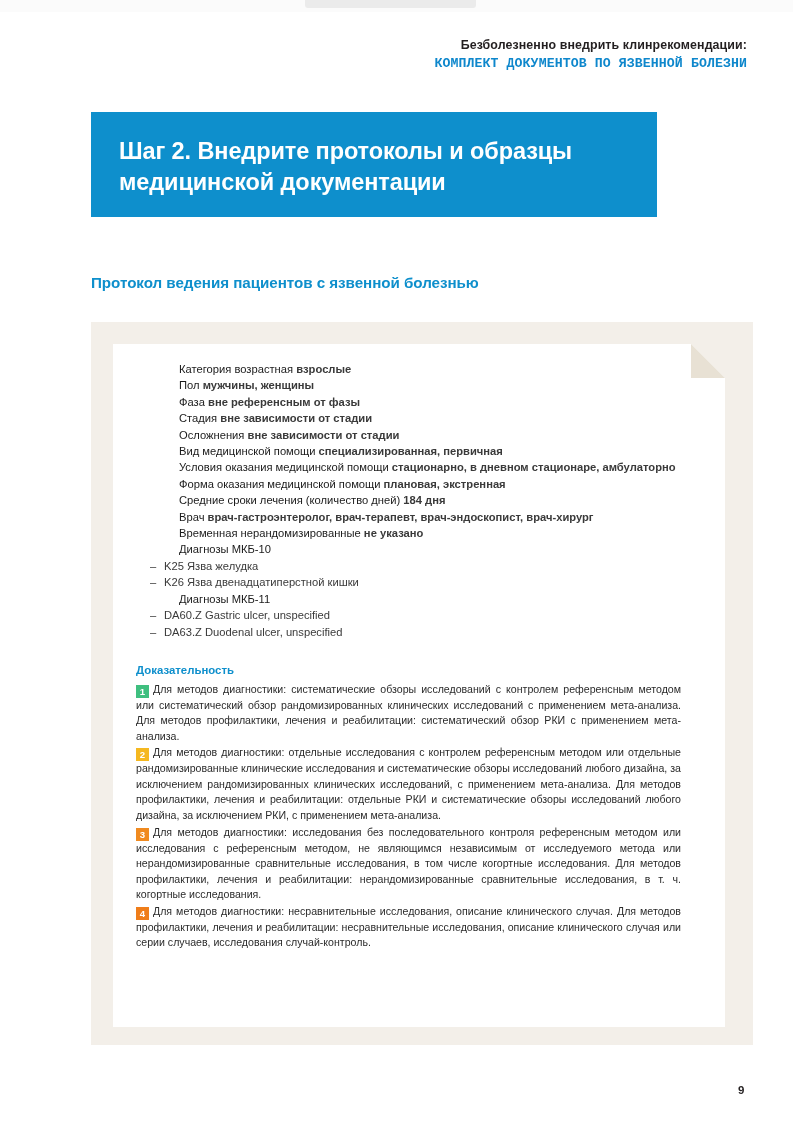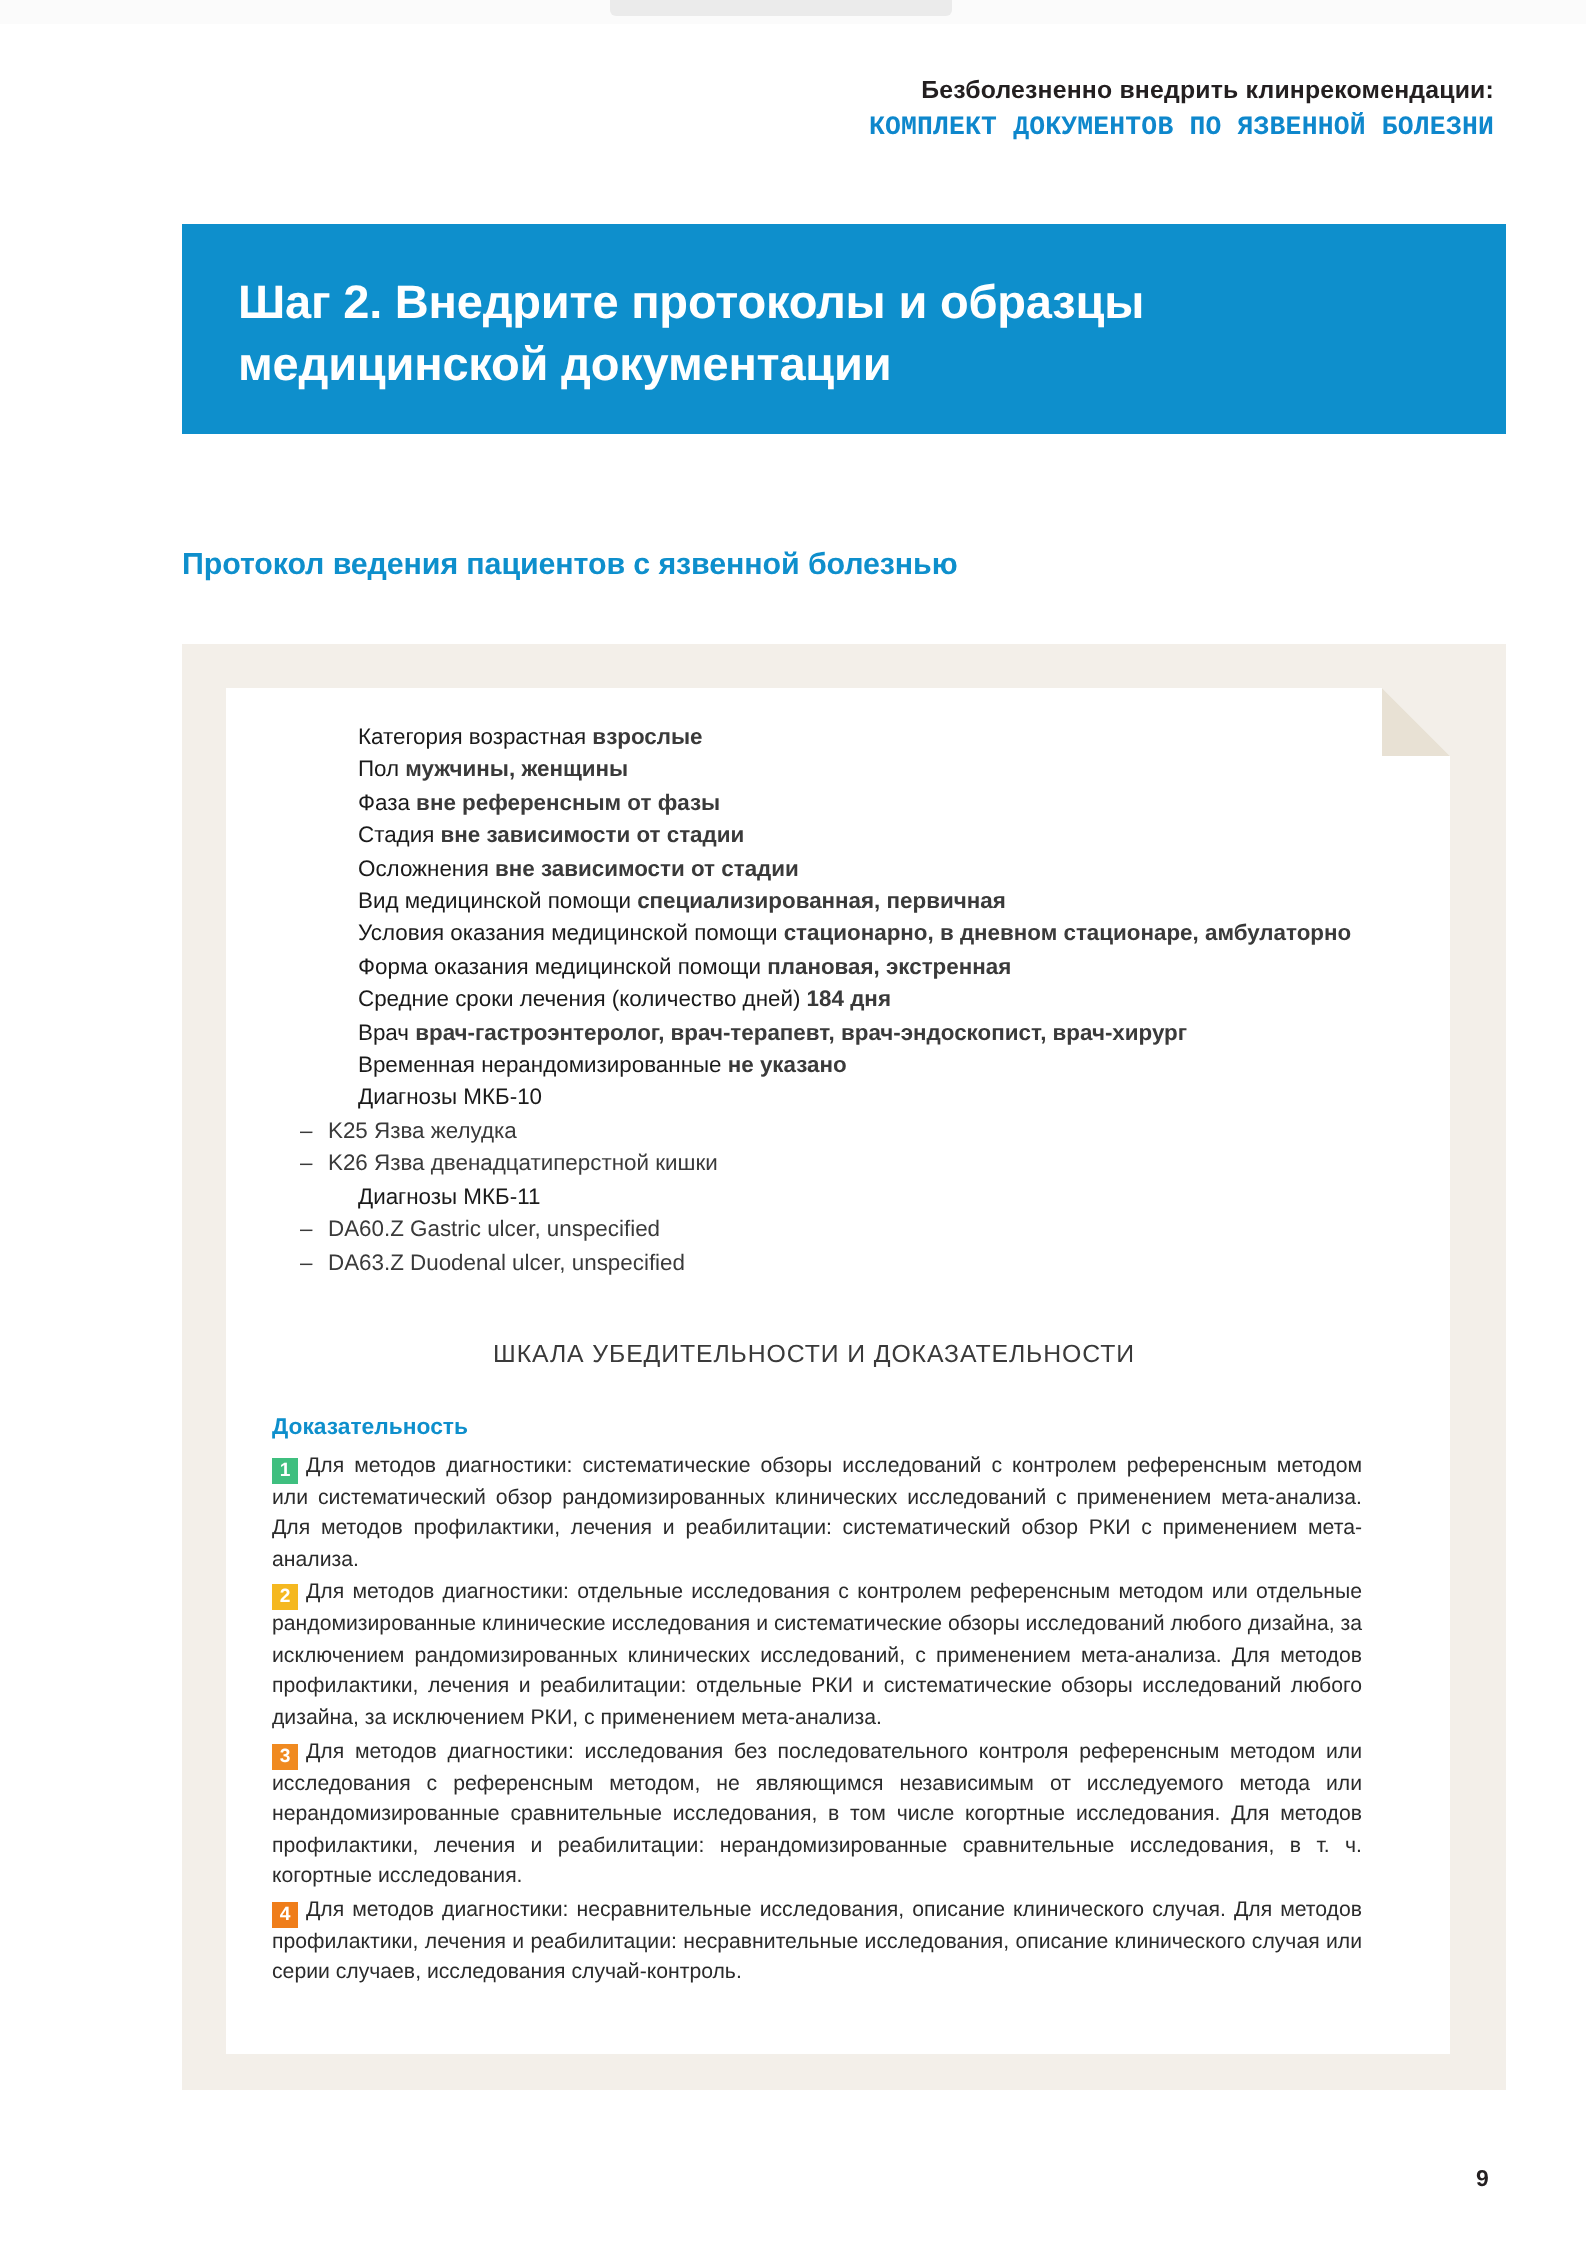"Шаг 2. Внедрите протоколы и" #step-banner { width: 662px -> 566px }
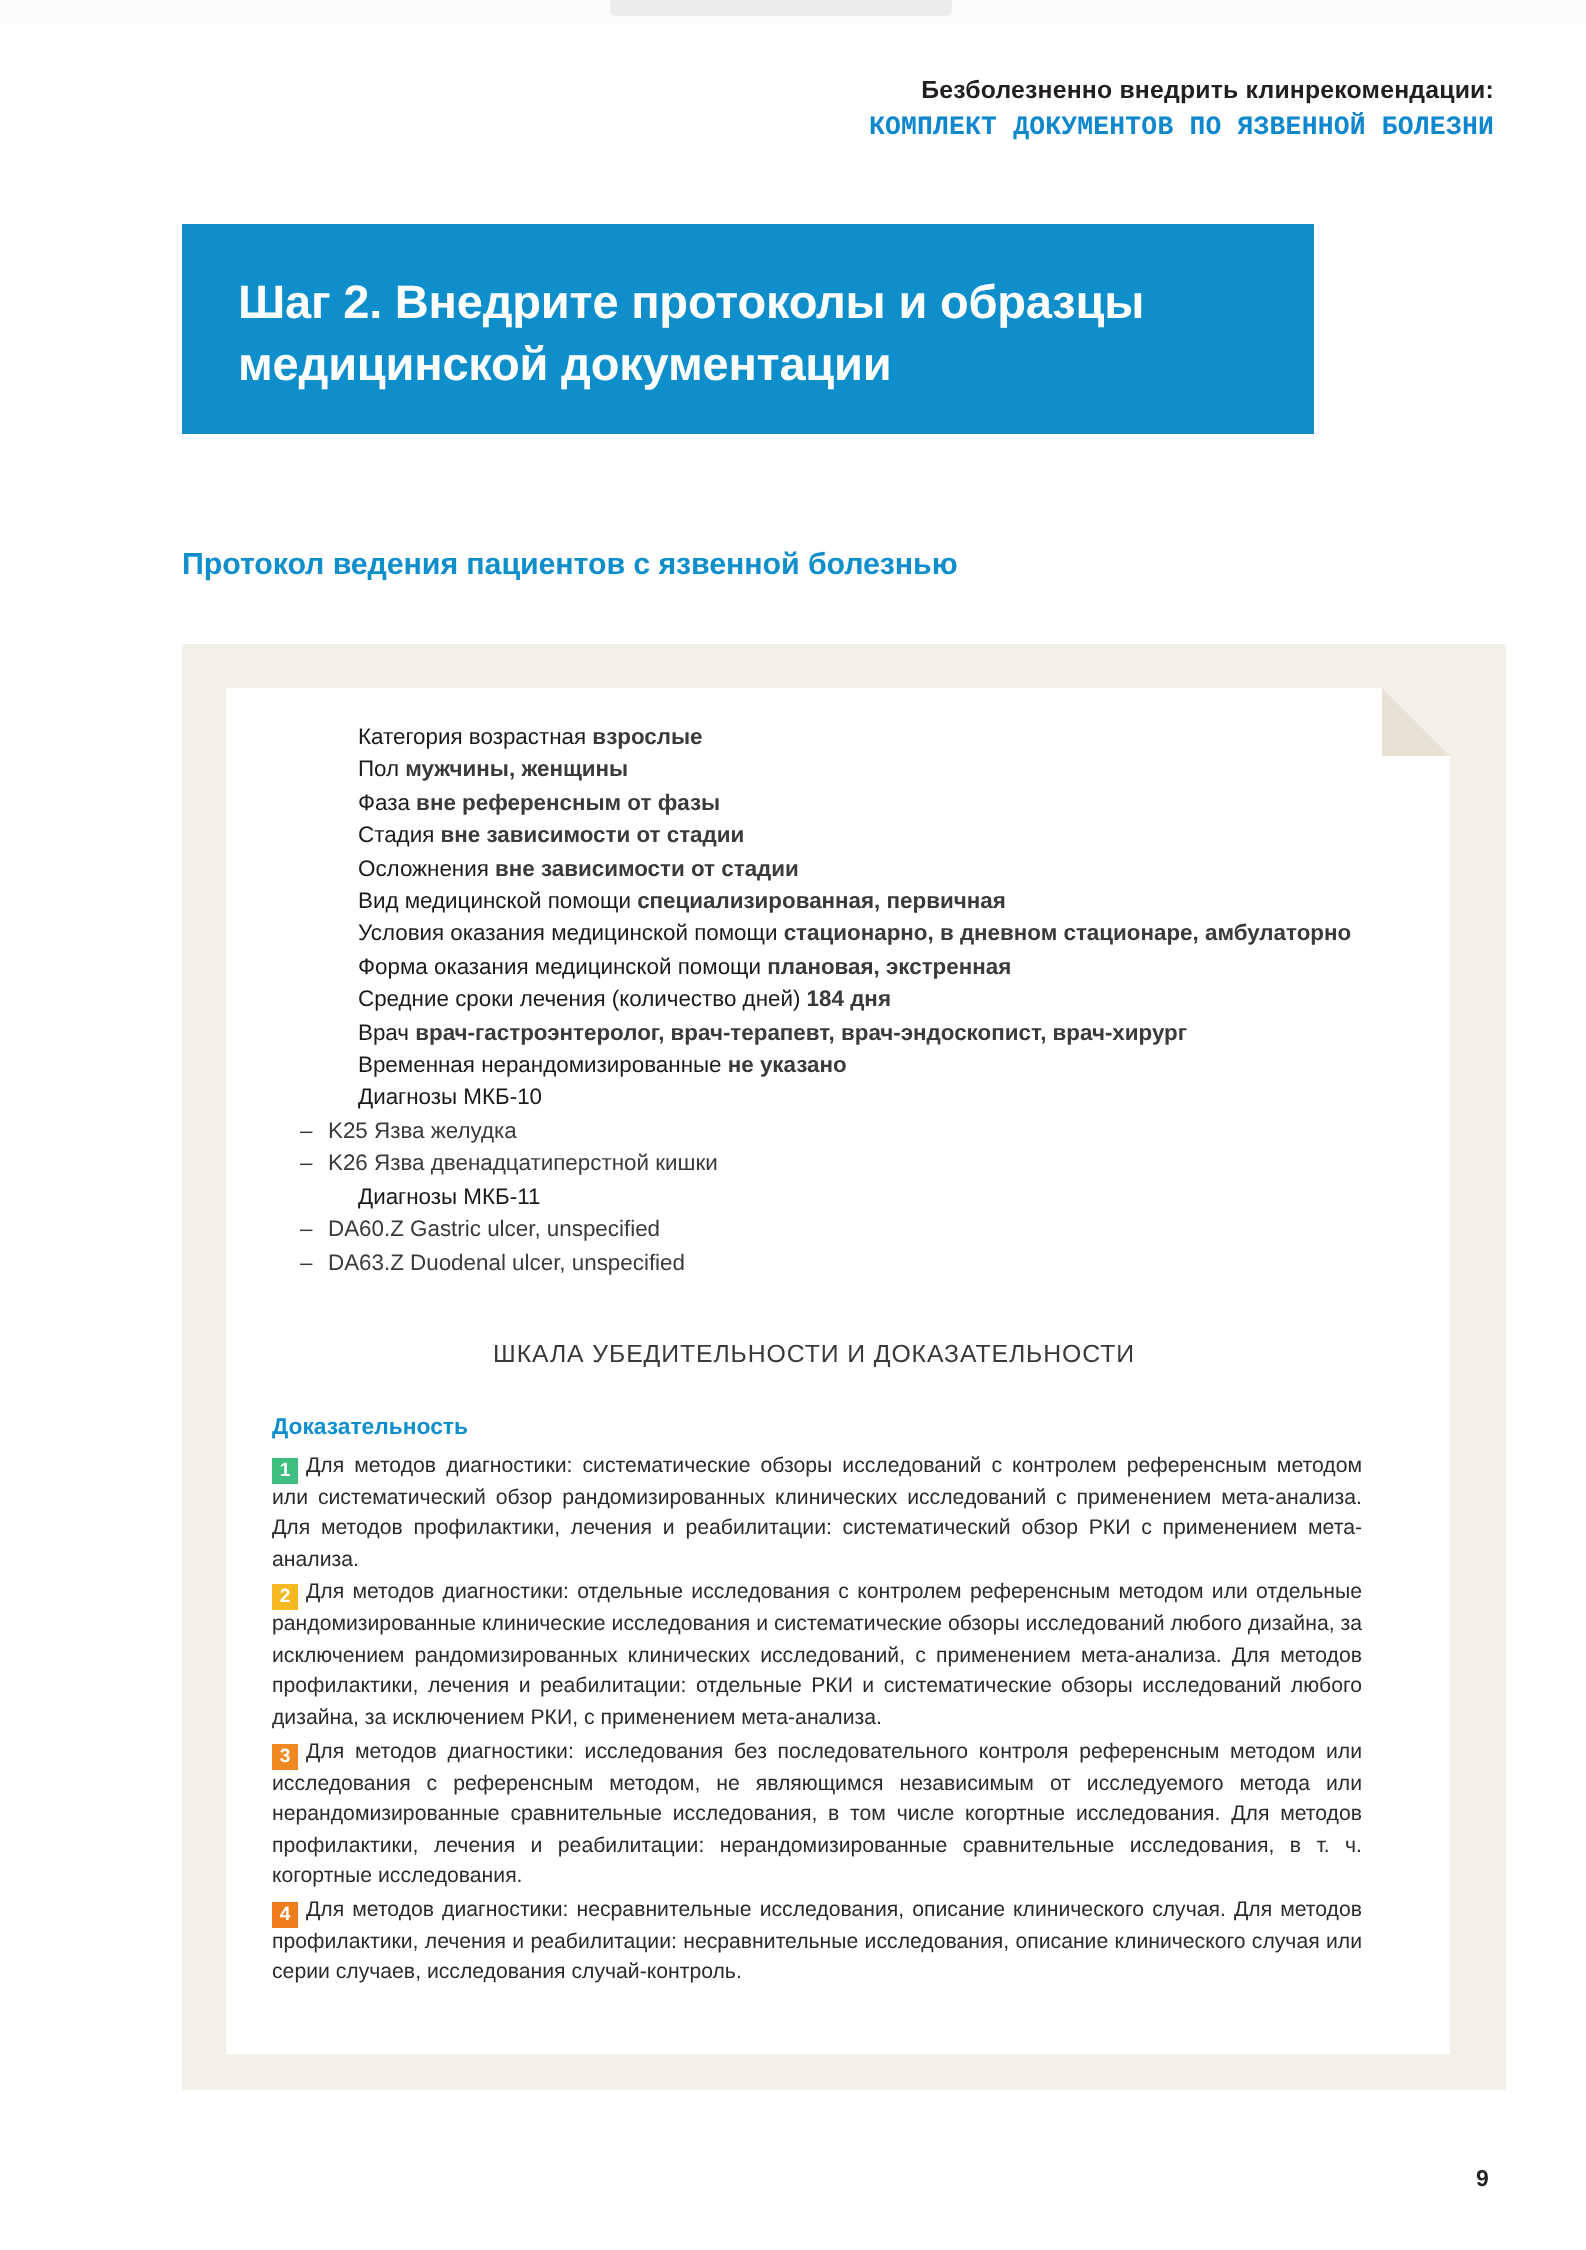"ШКАЛА УБЕДИТЕЛЬНОСТИ И ДОКАЗАТЕЛЬНОСТИ" div { html: <div>ШКАЛА УБЕДИТЕЛЬНОСТИ И ДОКАЗАТЕЛЬНОСТИ</div> -> none }
